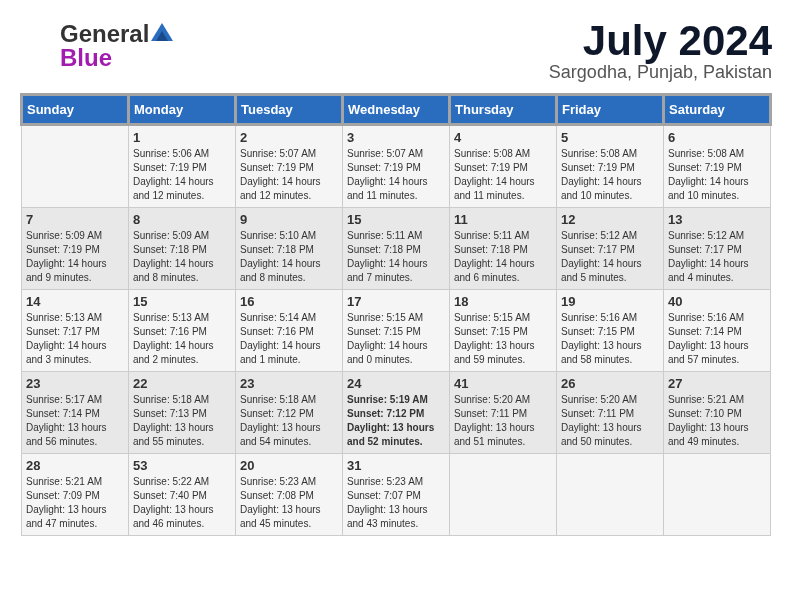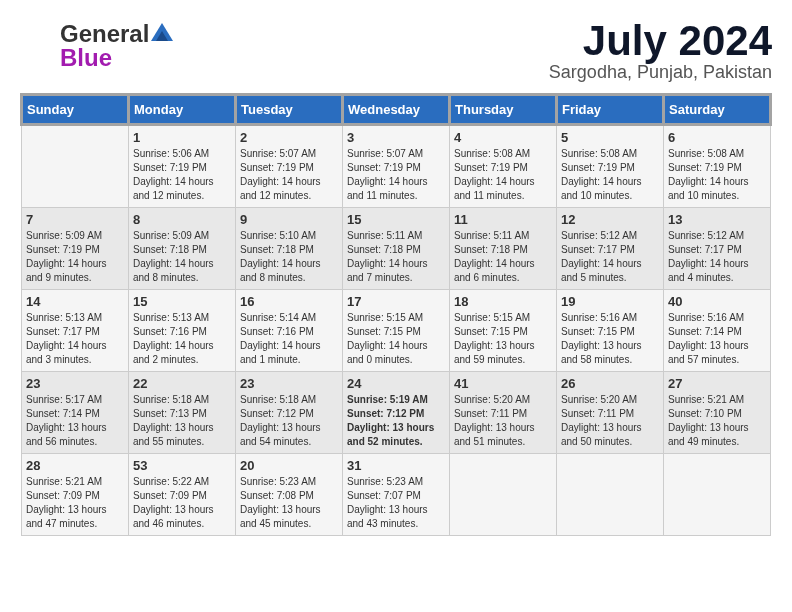"Sunrise: 5:22 AM" div.day-info { text: 7:09 -> 7:40 }
